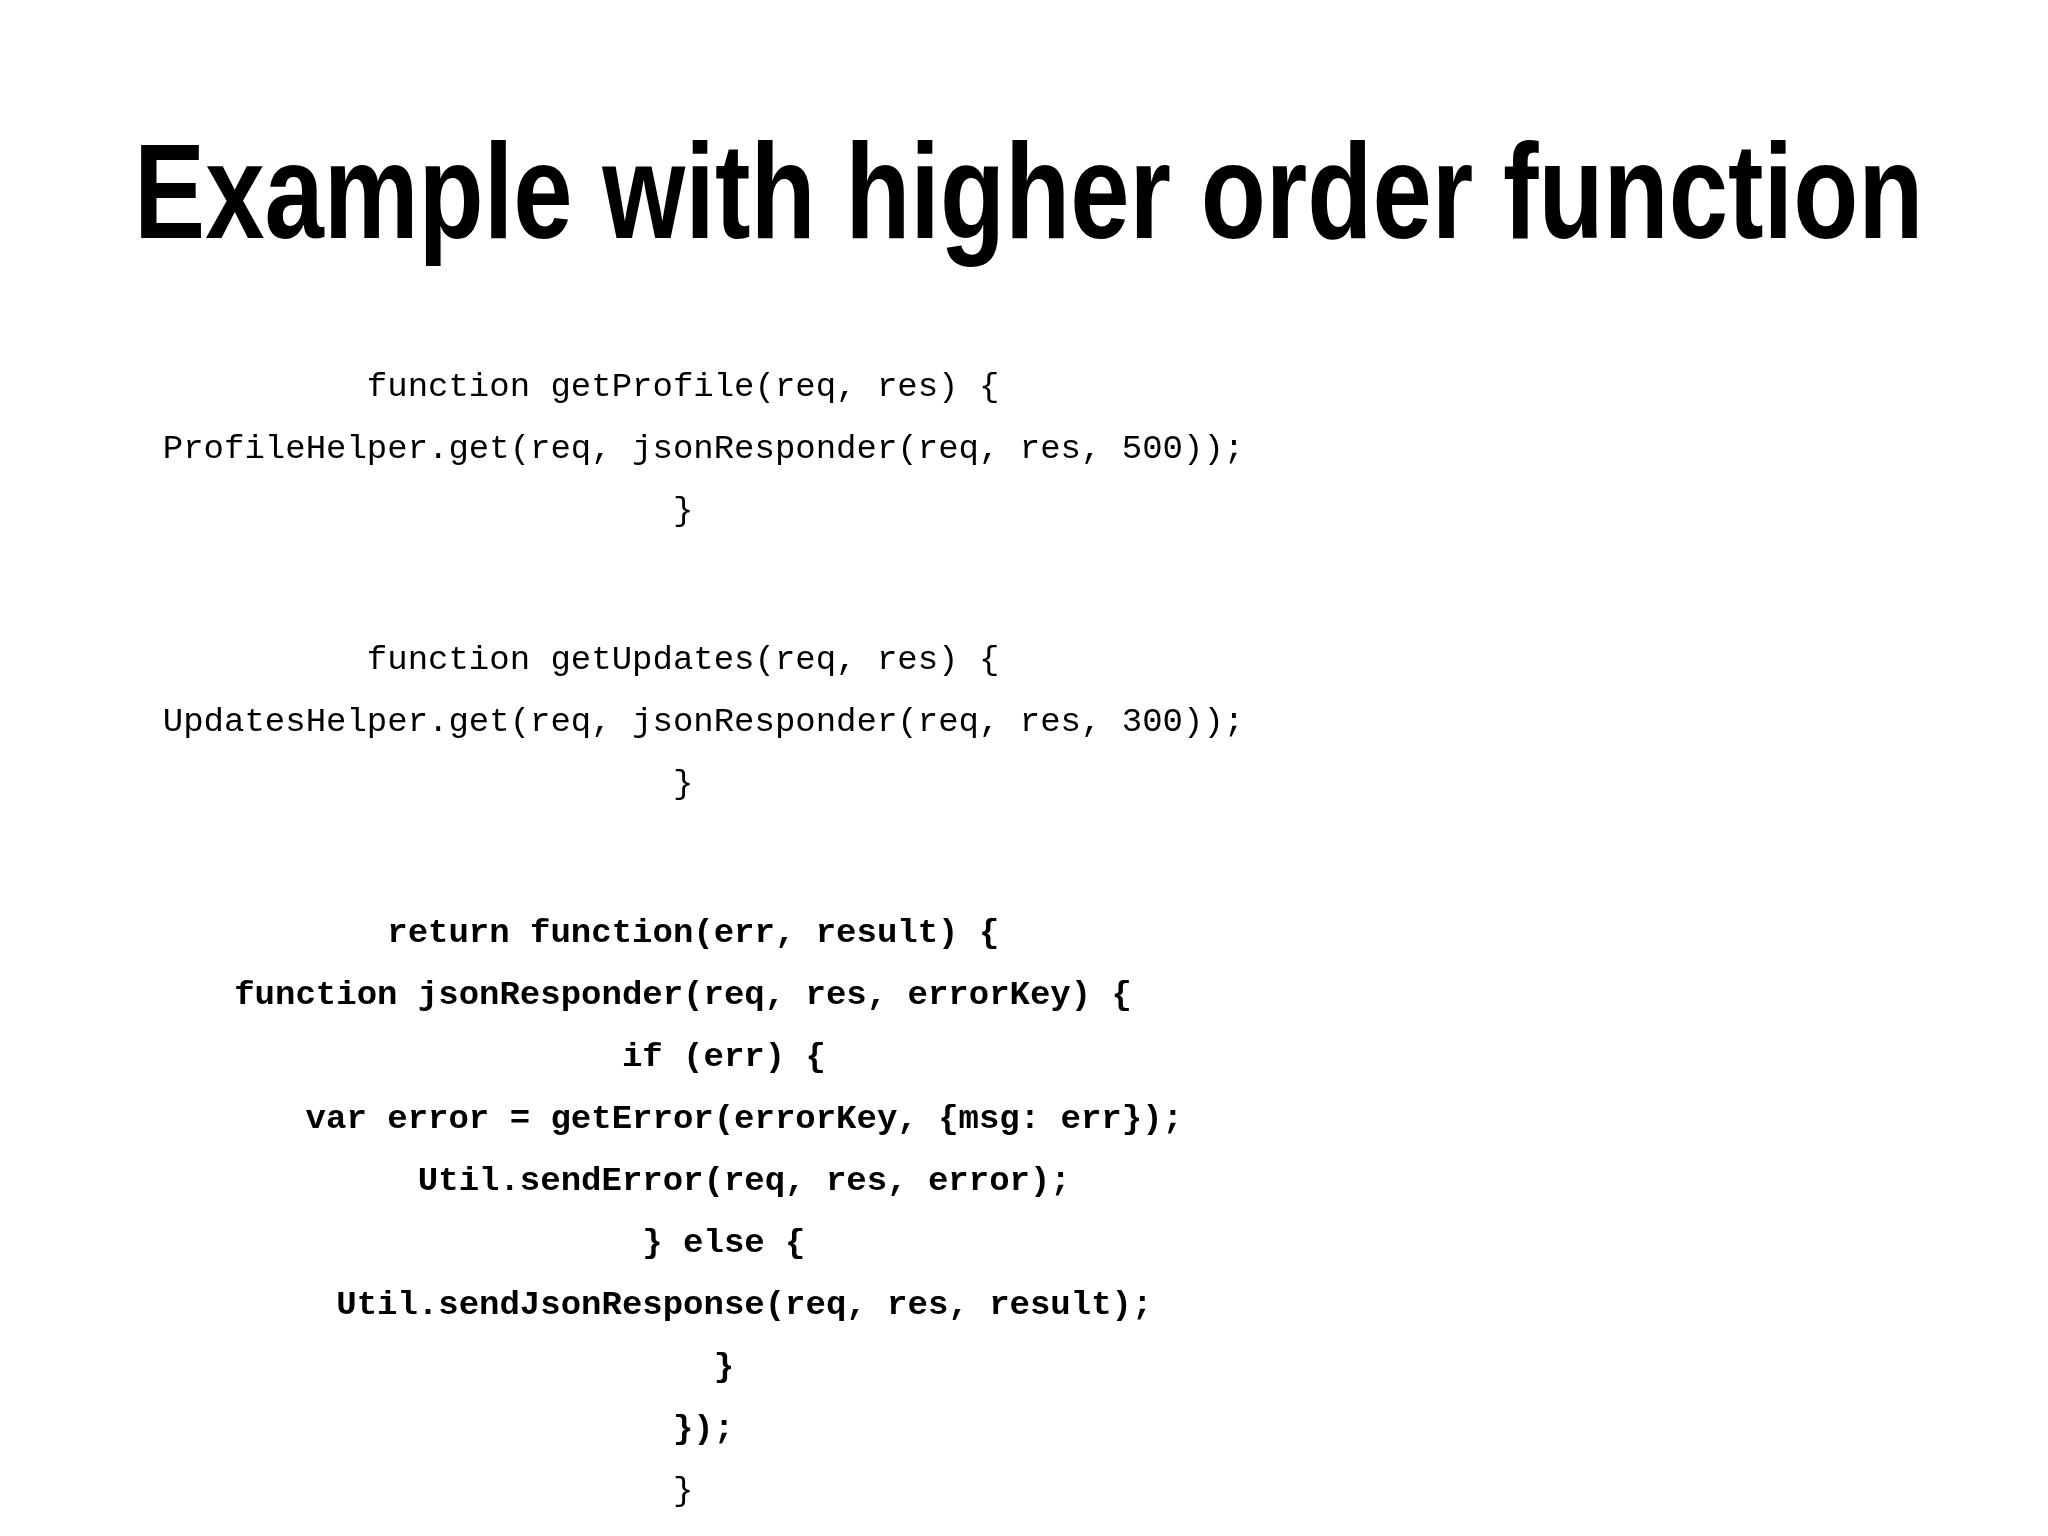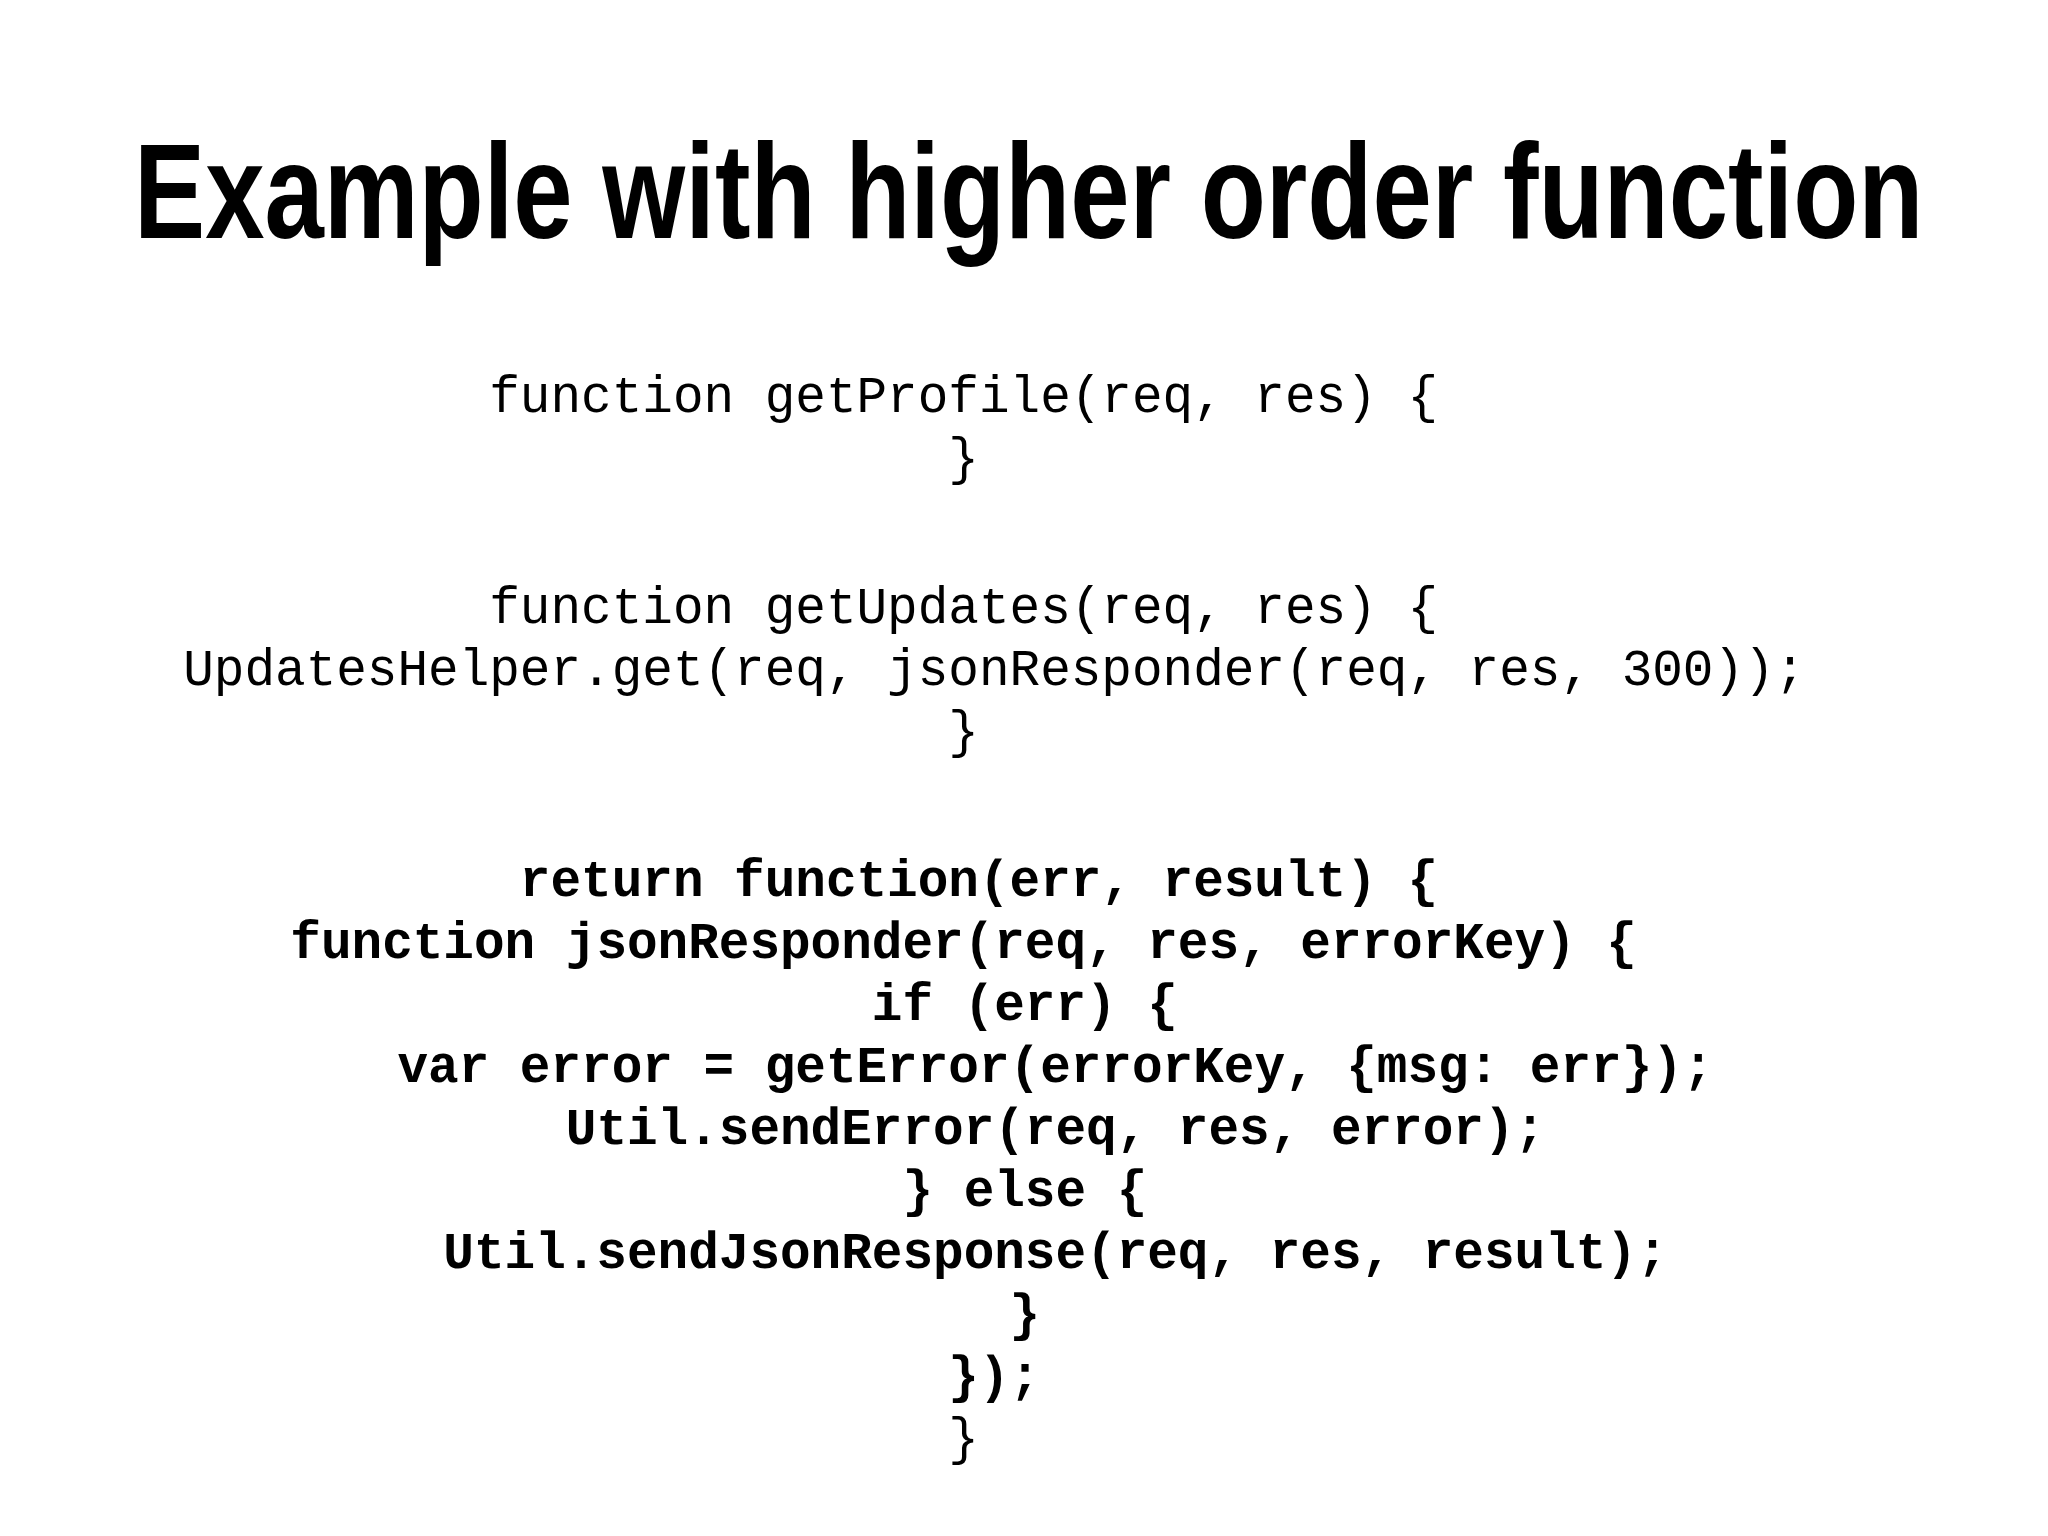"function getProfile(req, res) {" .code-area { font-size: 51px -> 34px; top: 368px -> 356px }
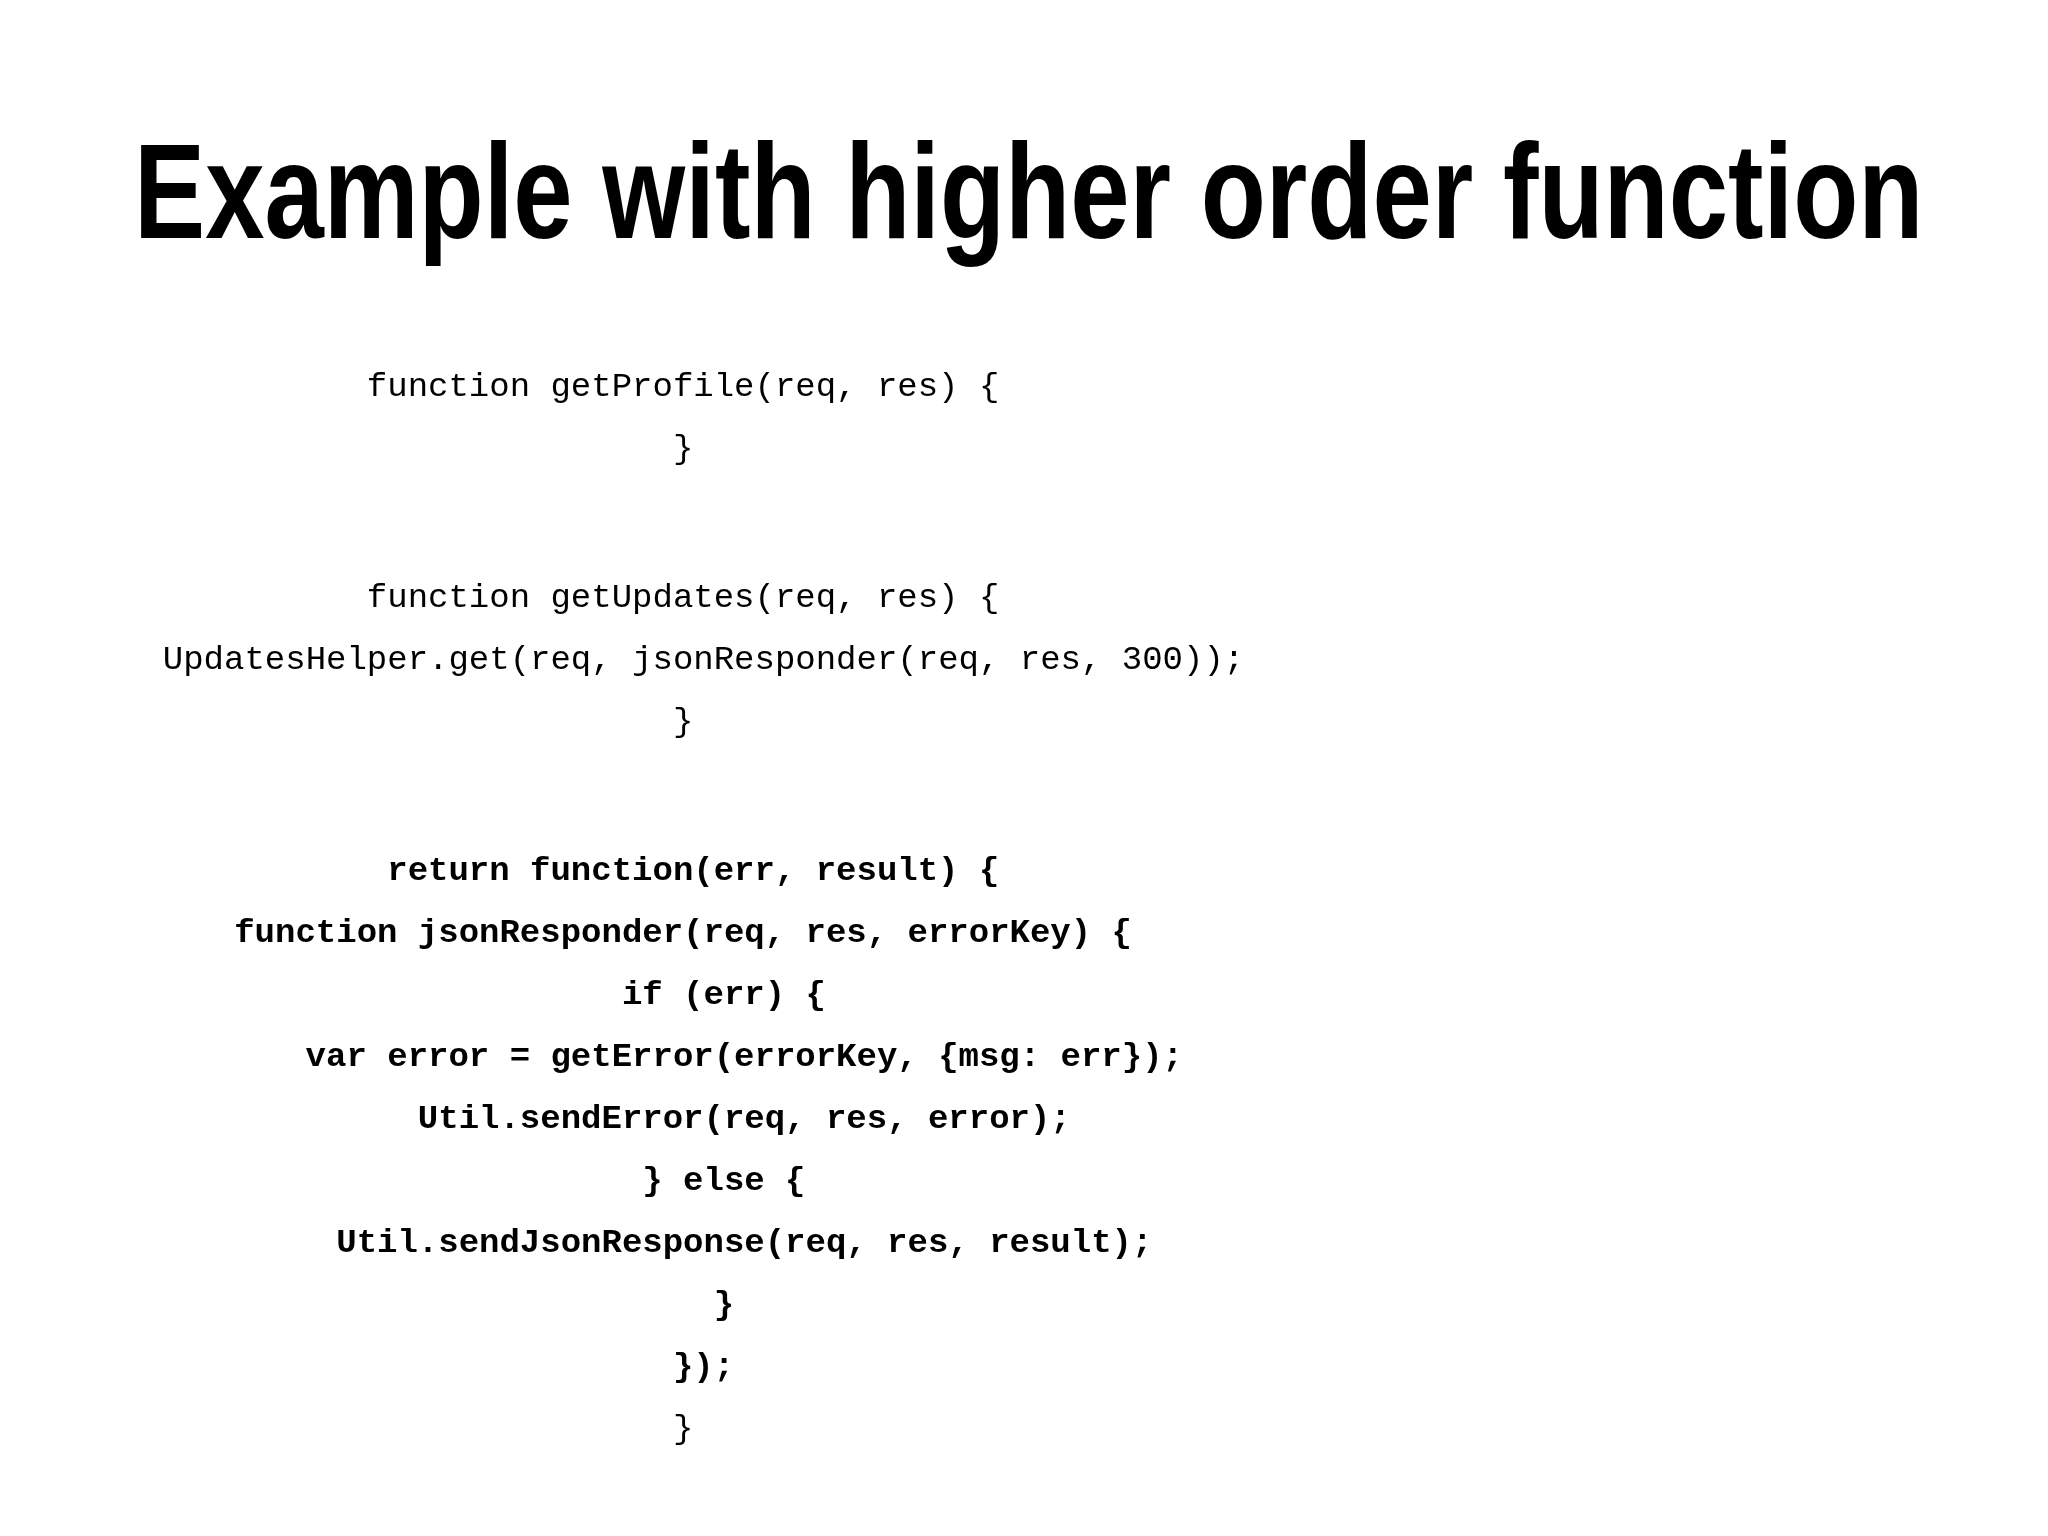"ProfileHelper.get(req," div.code-line { html: none -> <div> ProfileHelper.get(req, jsonResponder(req, res, 500));</div> }
